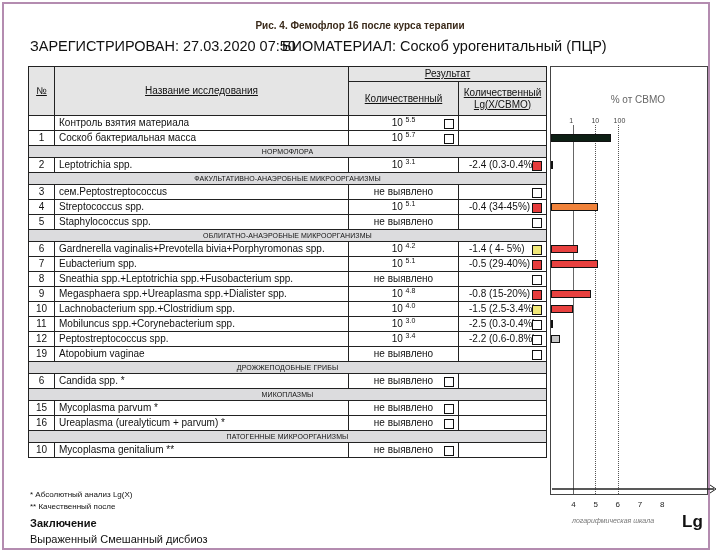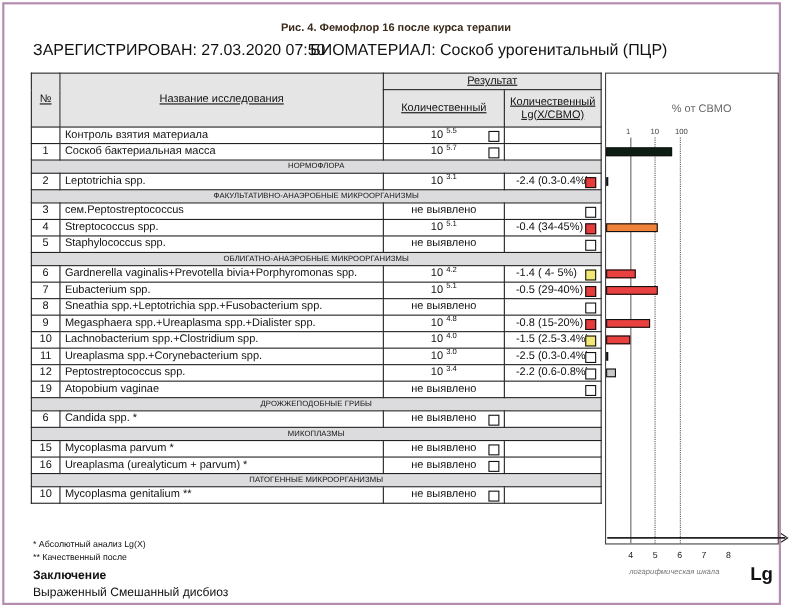"Ureaplasma spp.+Corynebacterium spp." td { text: Ureaplasma -> Mobiluncus }
